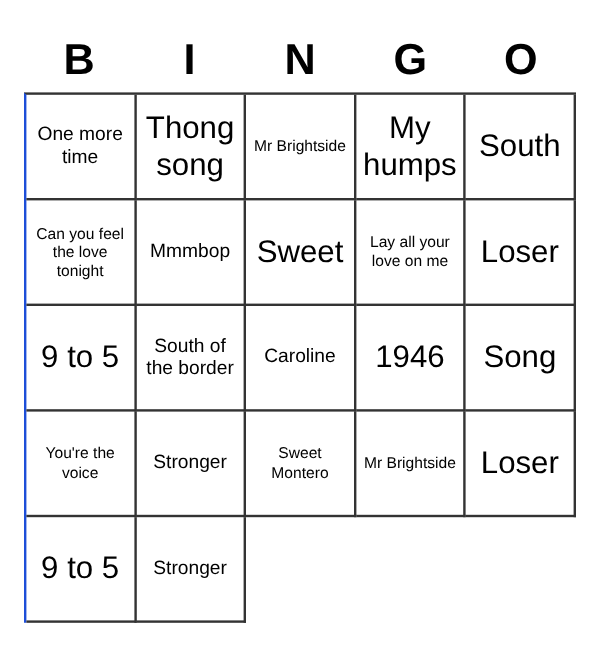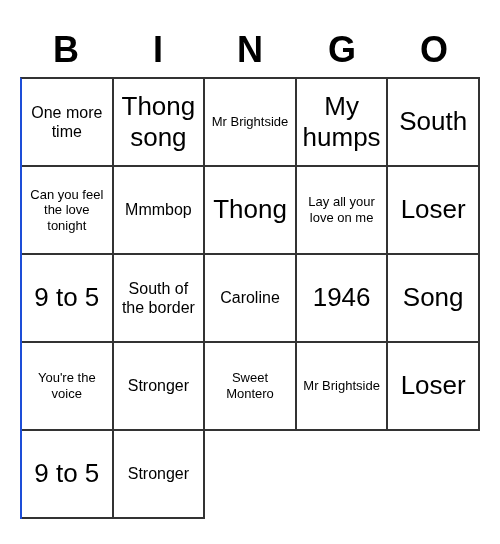"Thong" div.bingo-cell { text: Thong -> Sweet }
